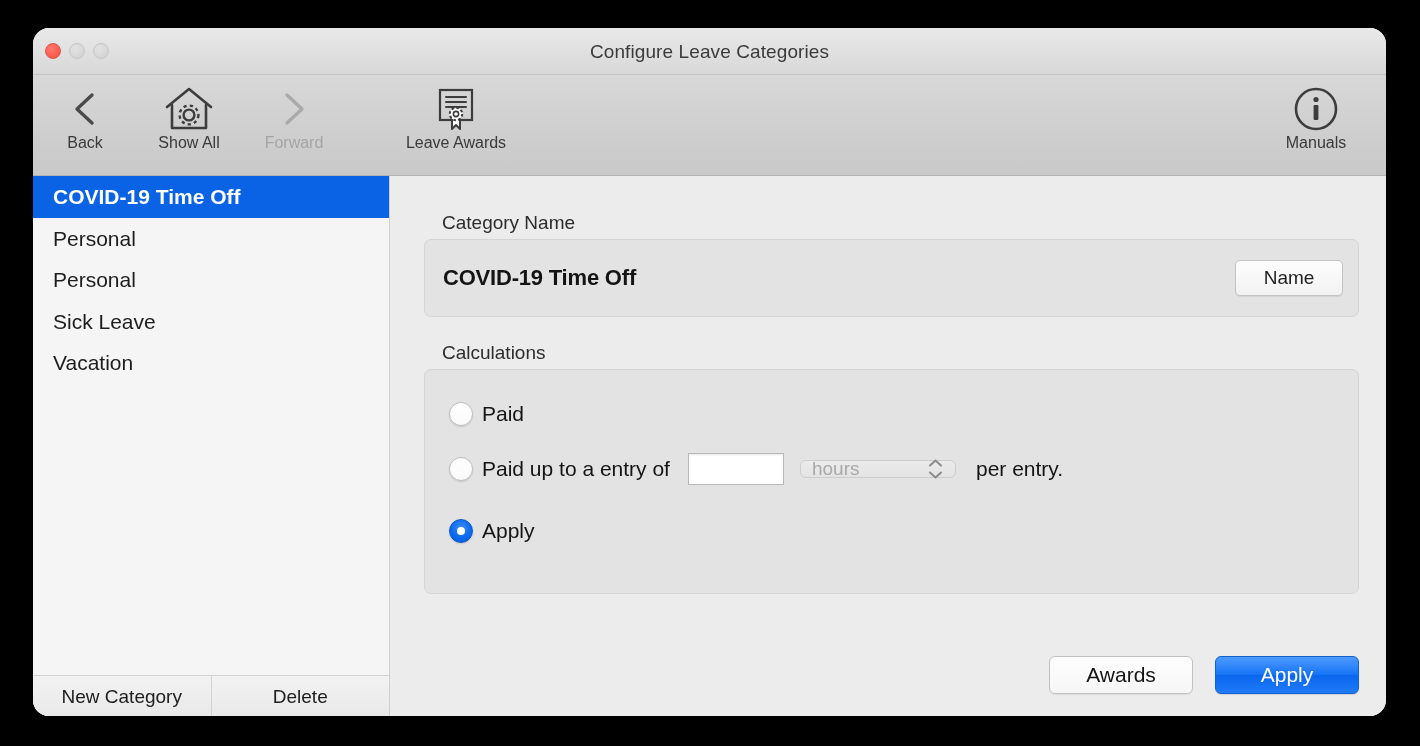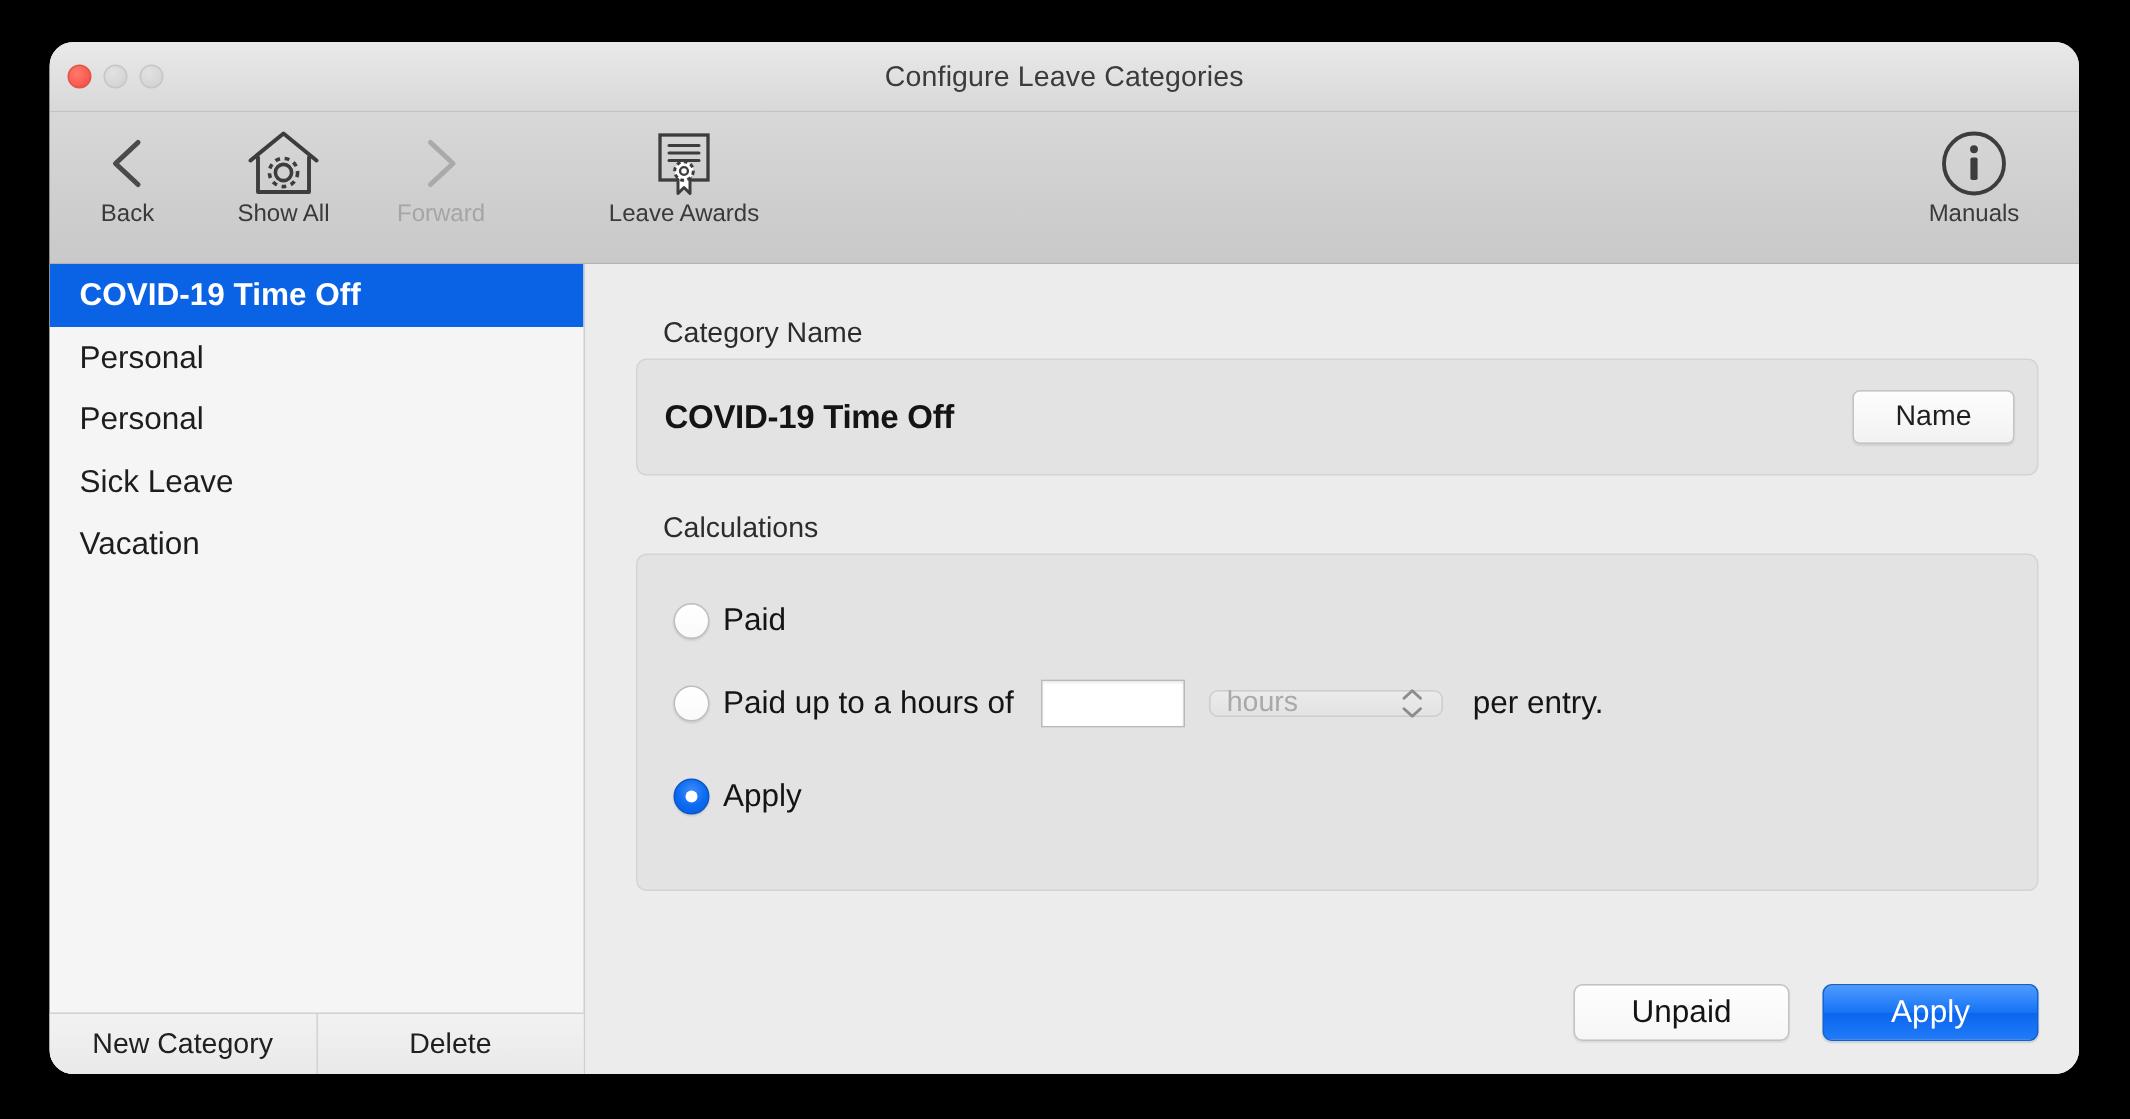"Paid up to a hours" span.radio-label { text: hours -> entry }
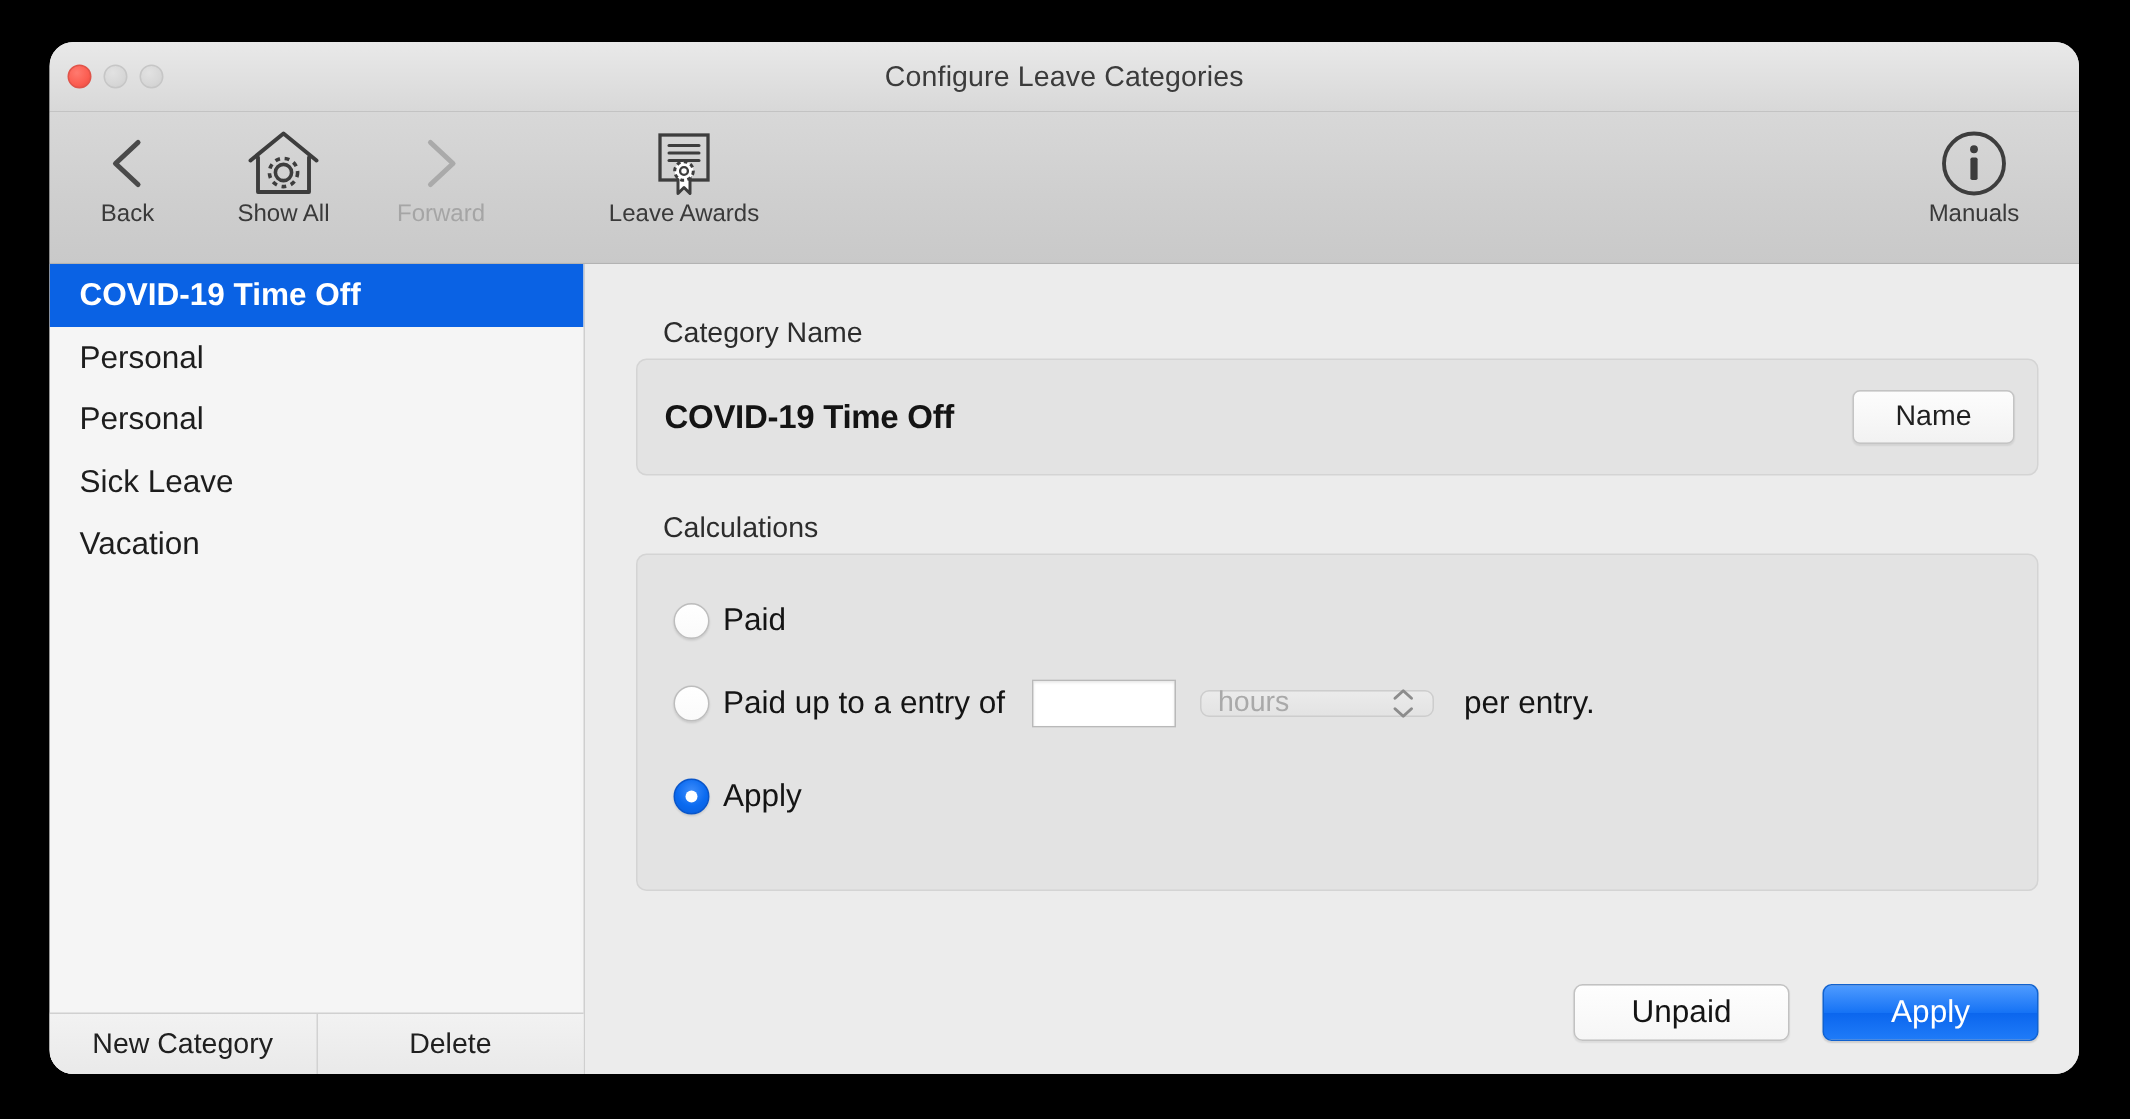"Unpaid" div.btn { text: Unpaid -> Awards }
